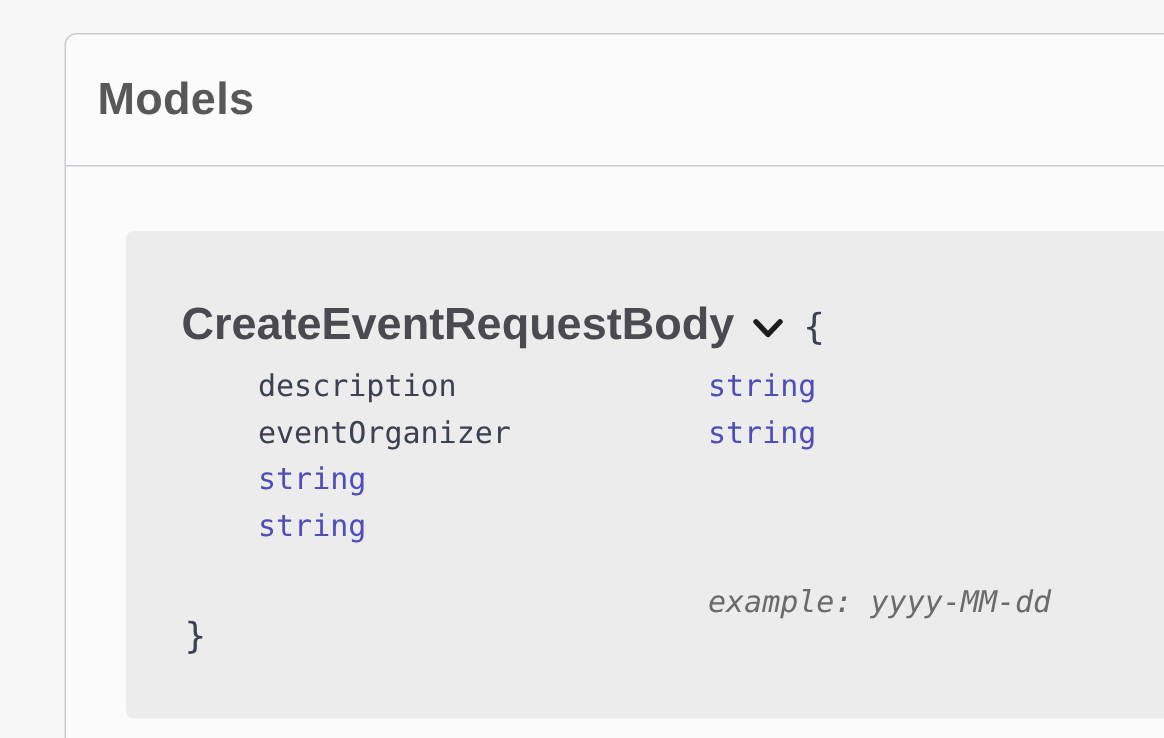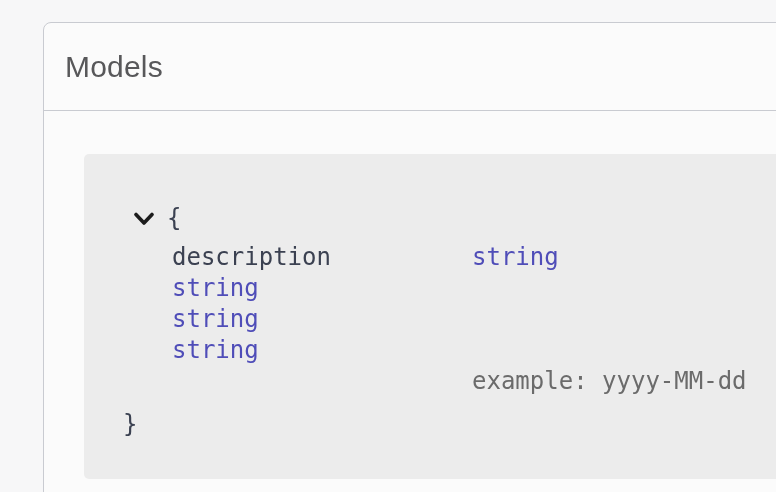"Models" .section-header h4 { font-weight: normal -> bold }
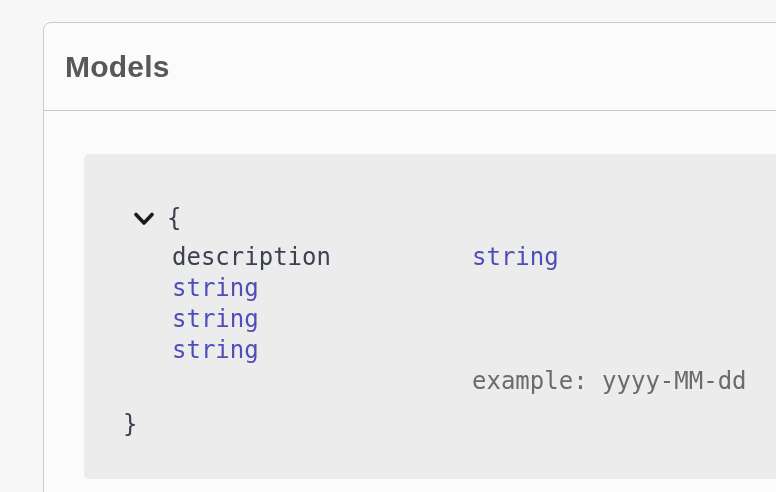"CreateEventRequestBody" span.model-title { html: none -> <span>CreateEventRequestBody</span> }
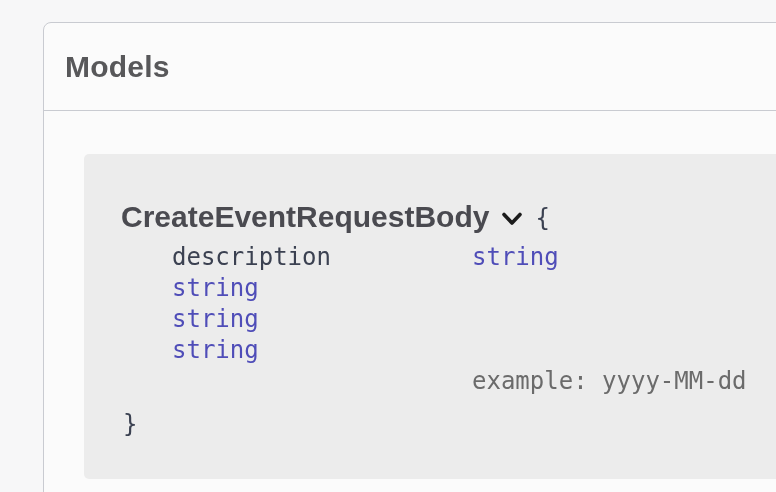"description" .prop-row { font-size: 24px -> 20px }
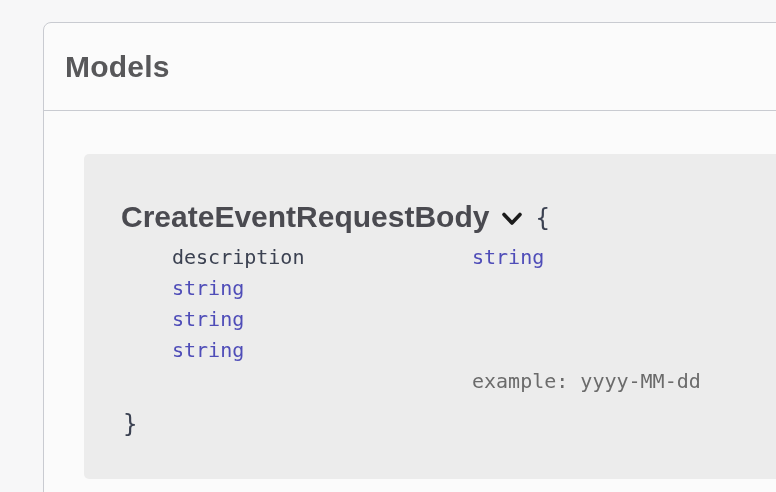"eventOrganizer" span.prop-name { html: none -> <span>eventOrganizer</span> }
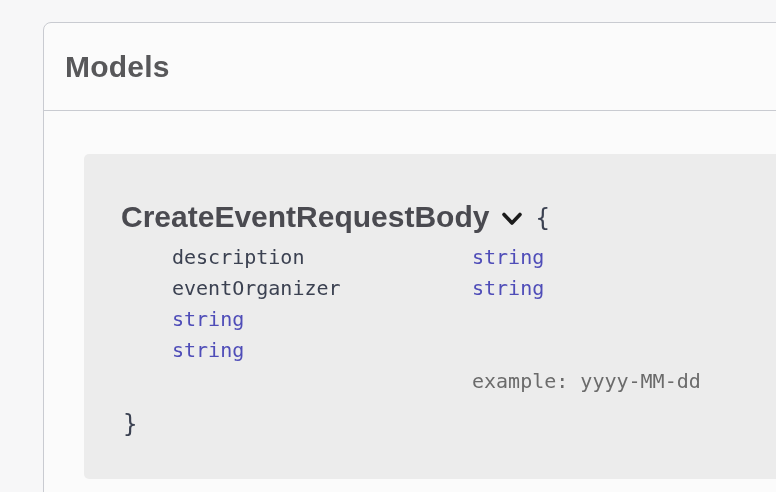"example: yyyy-MM-dd" .prop-example { font-style: none -> italic; margin-top: none -> 20px }
